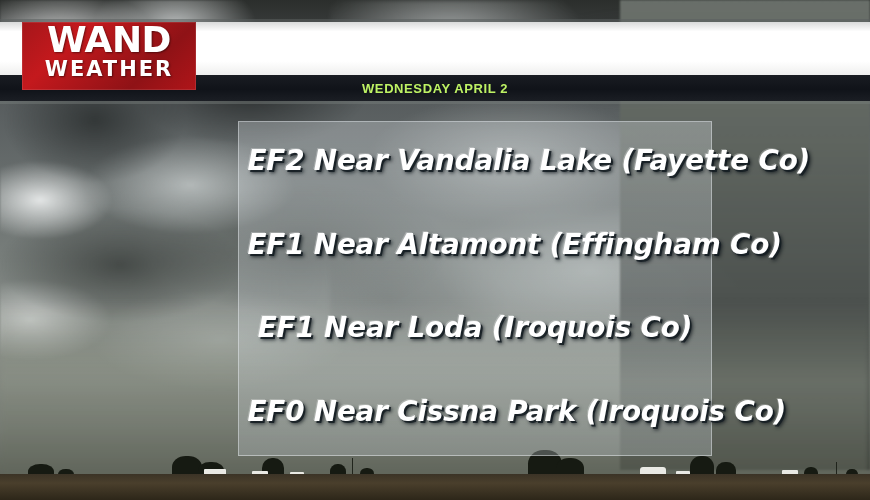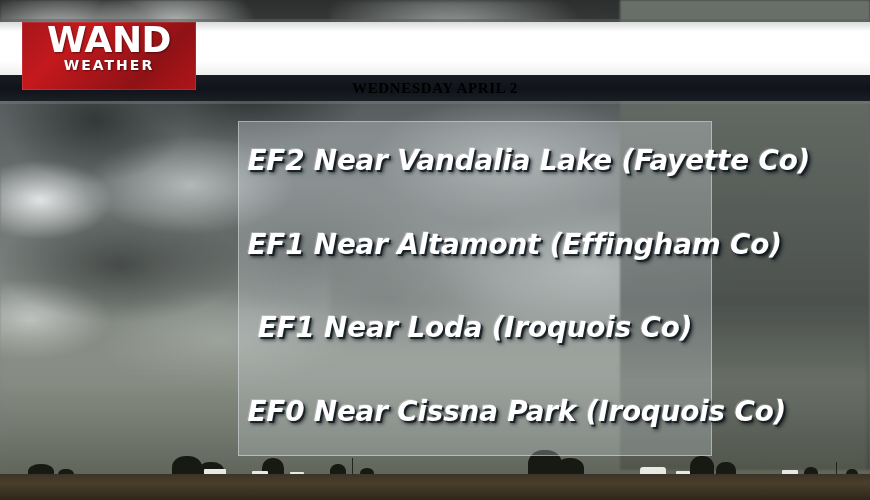"WEATHER" .logo-weather { font-size: 14px -> 21px }
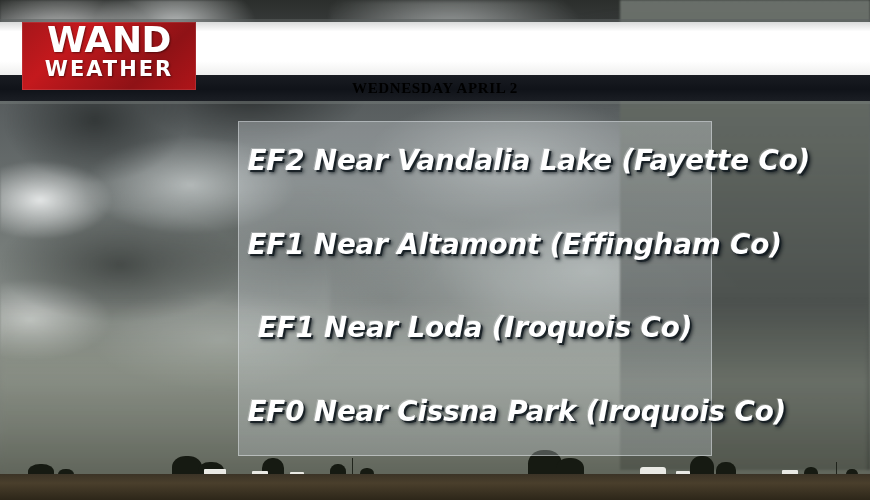"WEDNESDAY APRIL 2" .subtitle { color: #000000 -> #bef264; font-family: Liberation Serif, serif -> Liberation Sans, sans-serif; font-size: 15px -> 13px }
